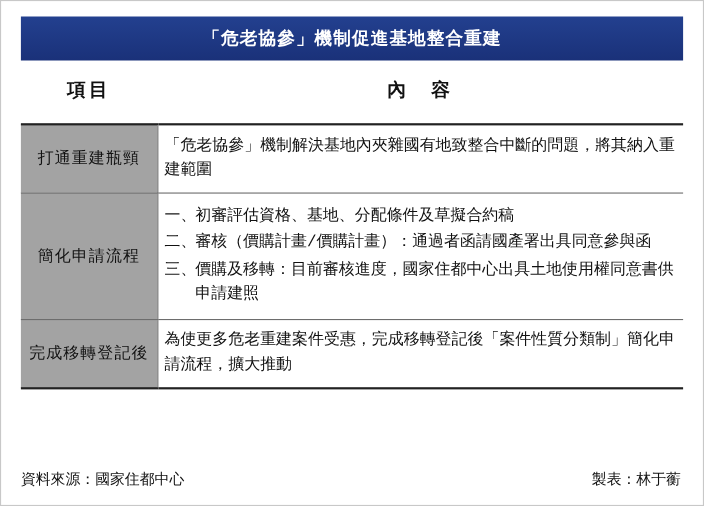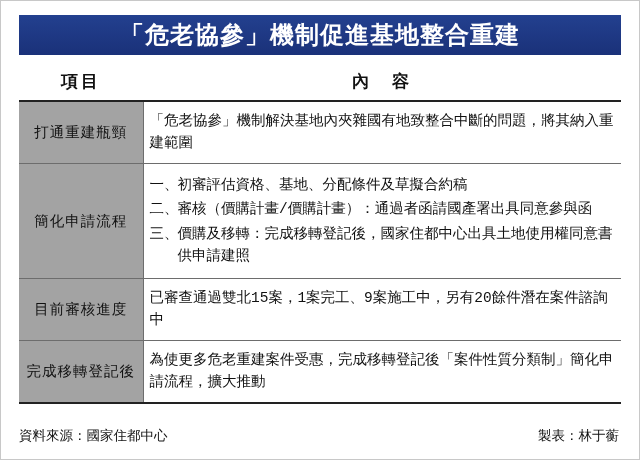"「危老協參」機制促進基地整合重建" .title-bar .title-text { font-size: 24px -> 16px }
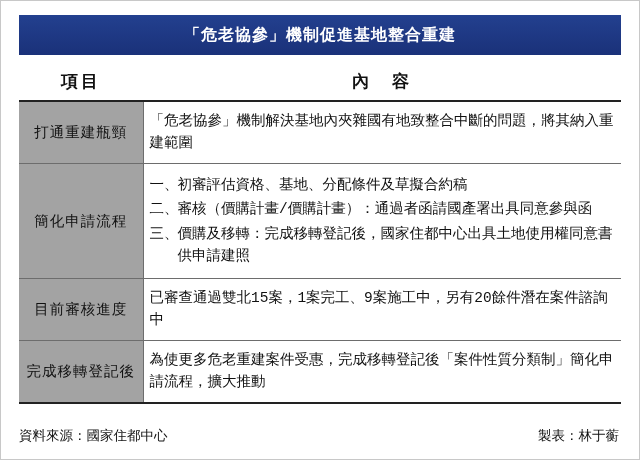"項目" table.main-table th { padding: 7px 0 7px 0 -> 7px 0 19px 0 }
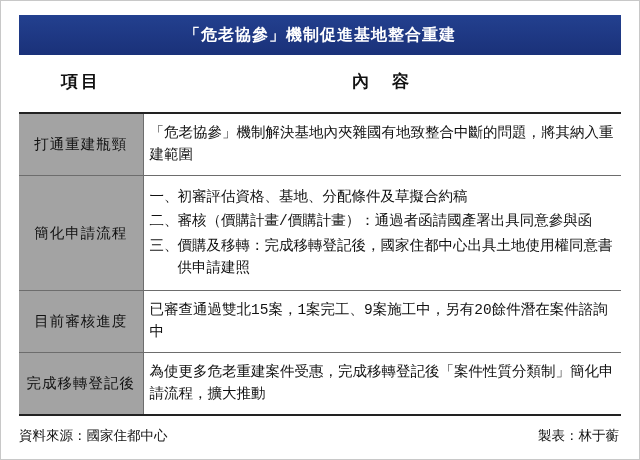"價購及移轉：完成移轉登記後，國家住都中心出具土地使用權同意書供申請建照" span.txt { text: 完成移轉登記後 -> 目前審核進度 }
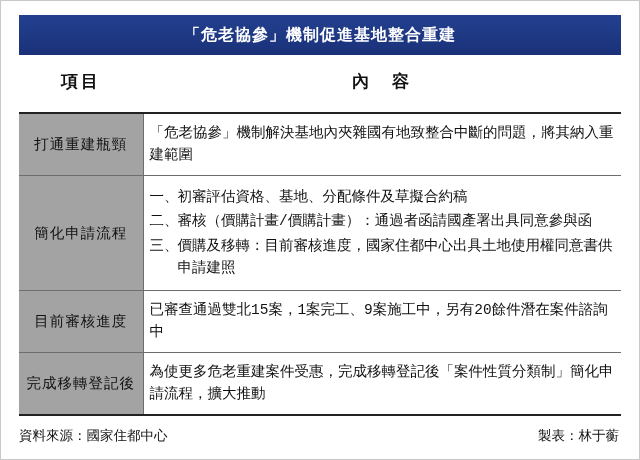"目前審核進度" tr { html: <tr> <td>目前審核進度</td> <td>已審查通過雙北15案，1案完工、9案施工中，另有20餘件潛在案件諮詢中</td> </tr> -> none }
